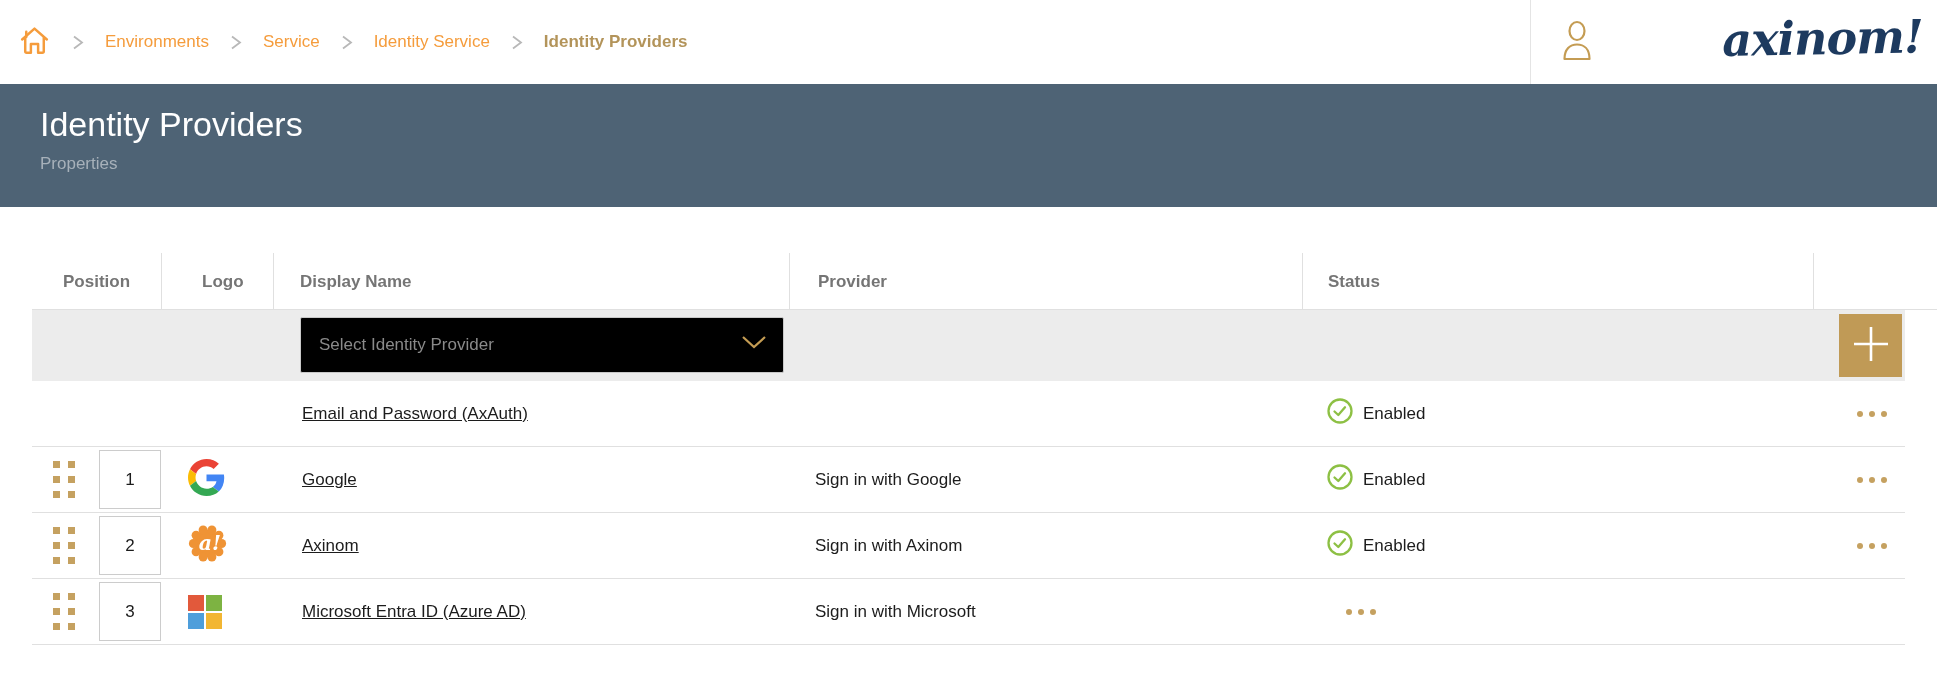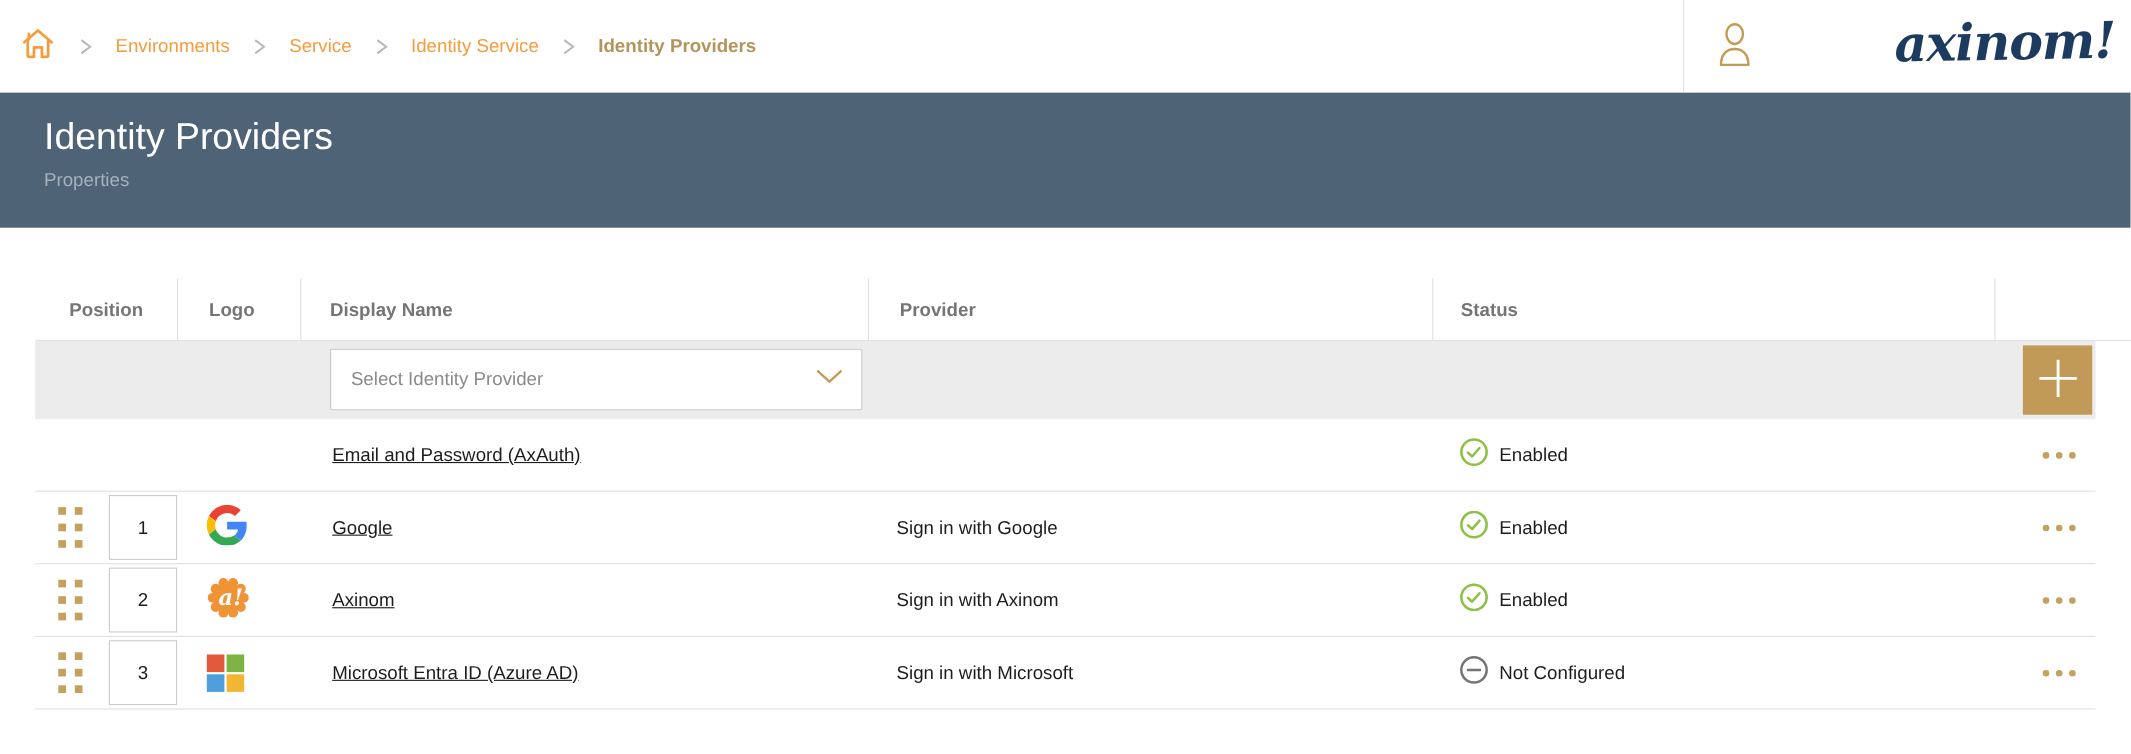"Logo" .th.c-logo { padding-left: 28px -> 40px }
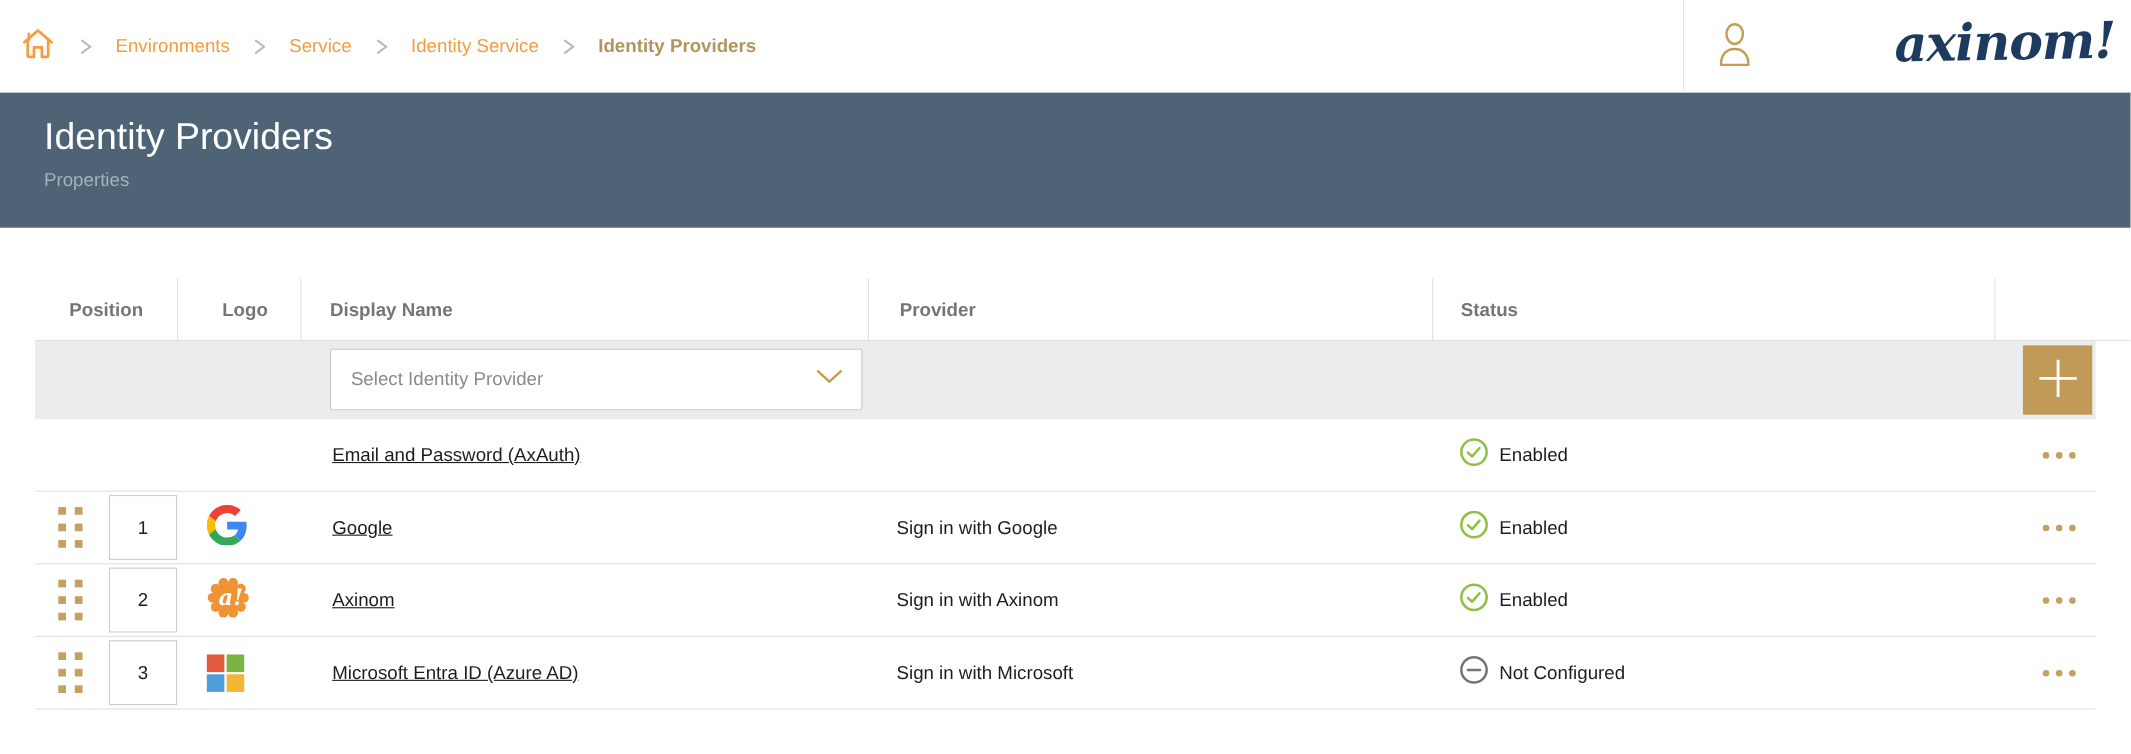"Select Identity Provider" .select { background: #ffffff -> #000000 }
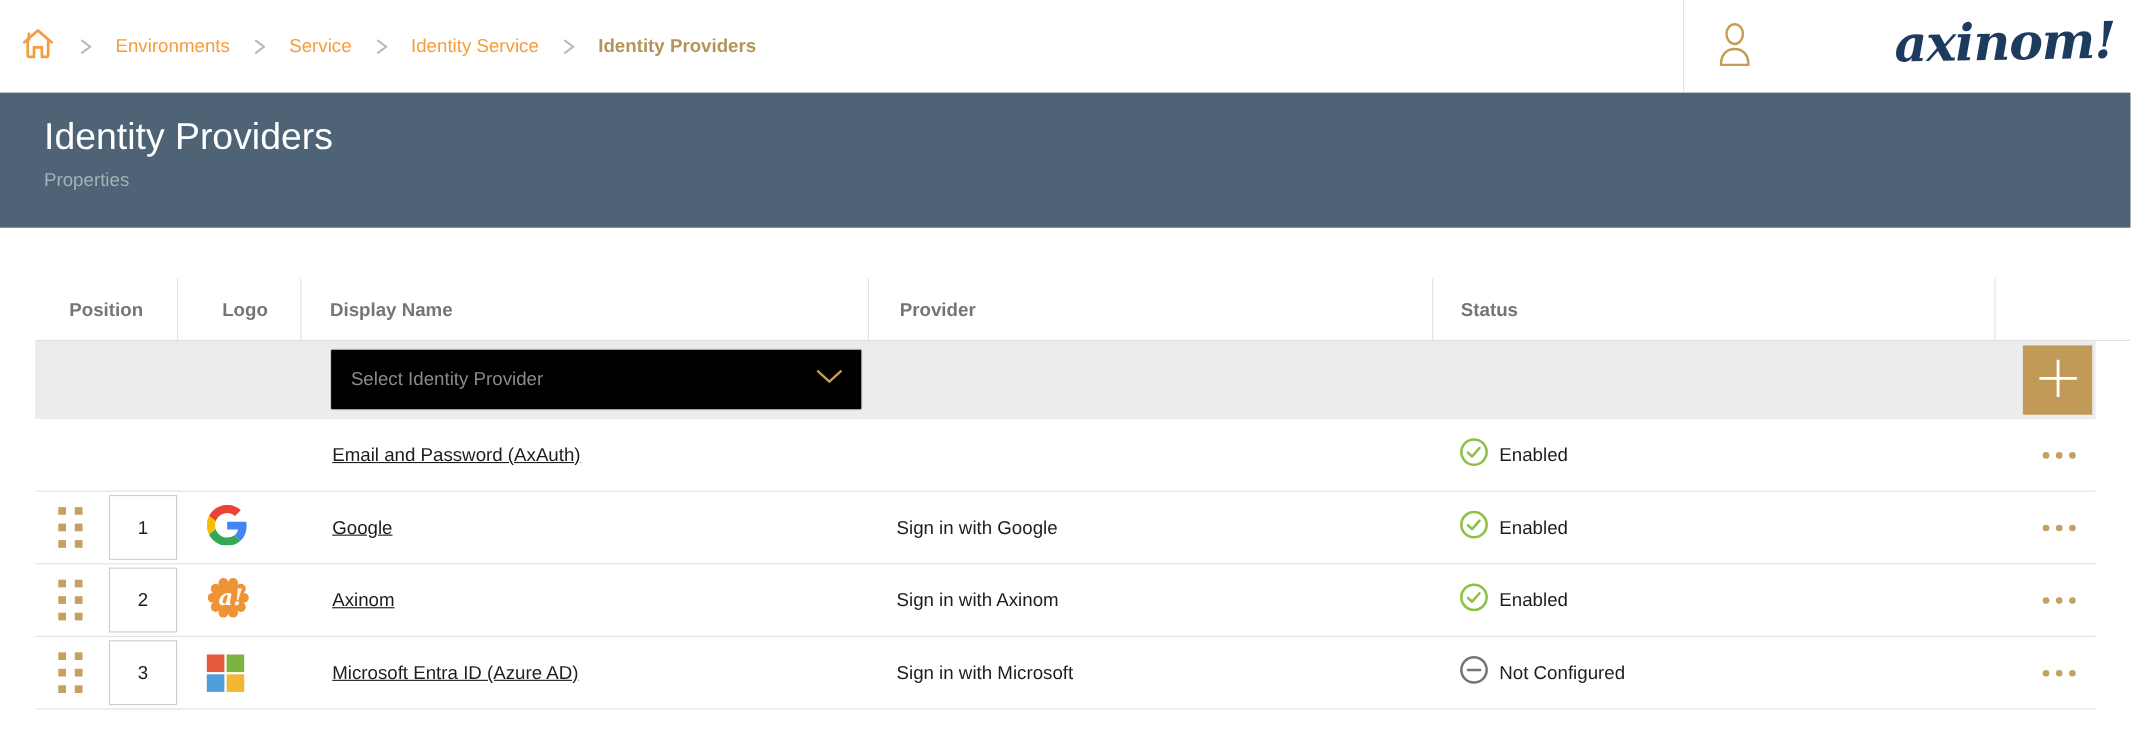"Not Configured" div.cell { html: <div> <span> <svg> <circle></circle> <path></path> </svg> </span> <span>Not Configured</span> </div> -> none }
